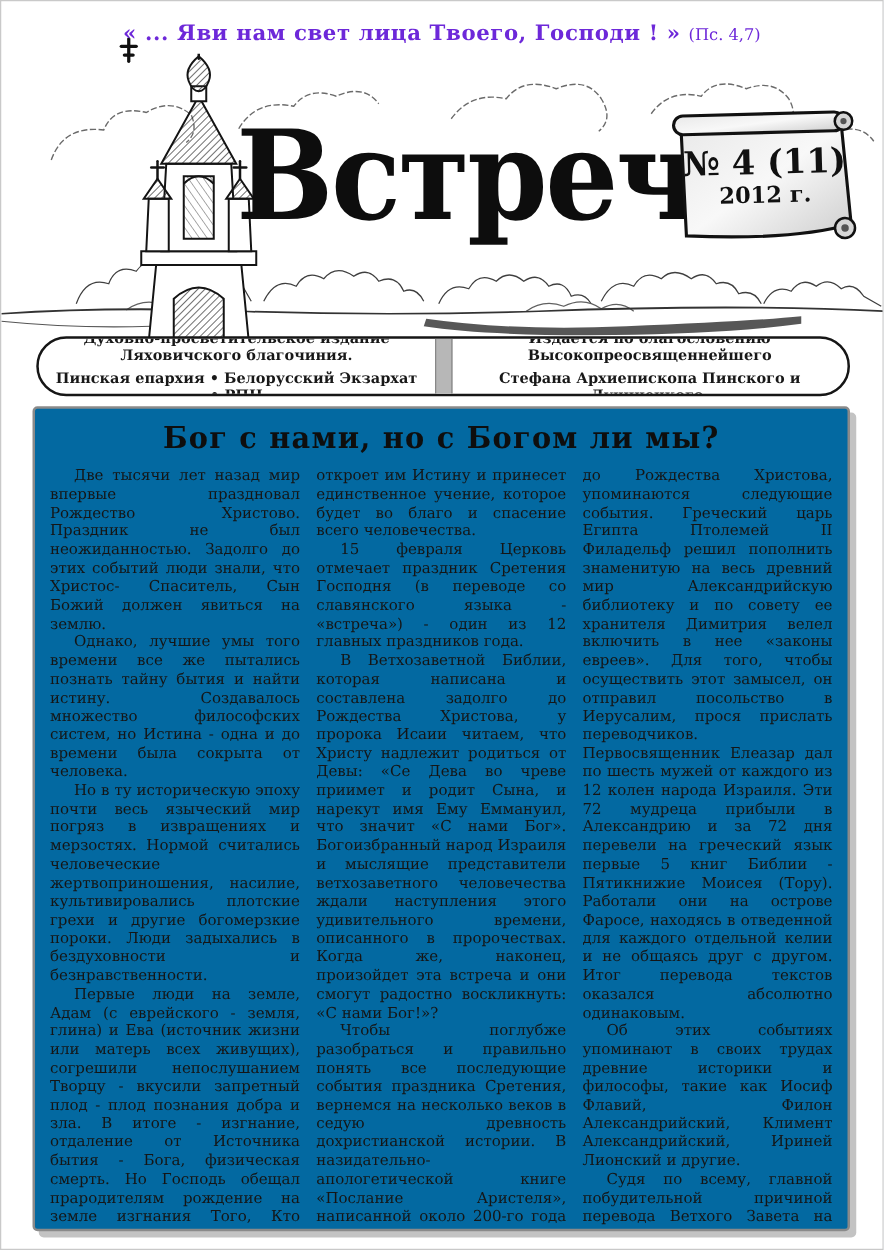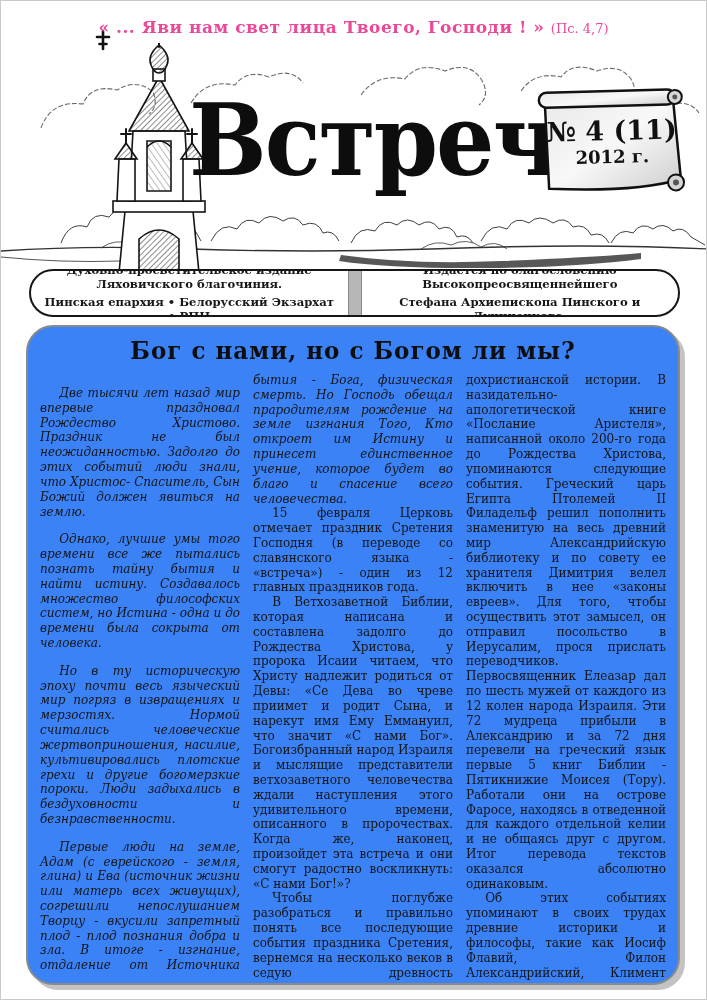"« ... Яви нам свет" .masthead-quote { color: #ec4899 -> #6d28d9 }
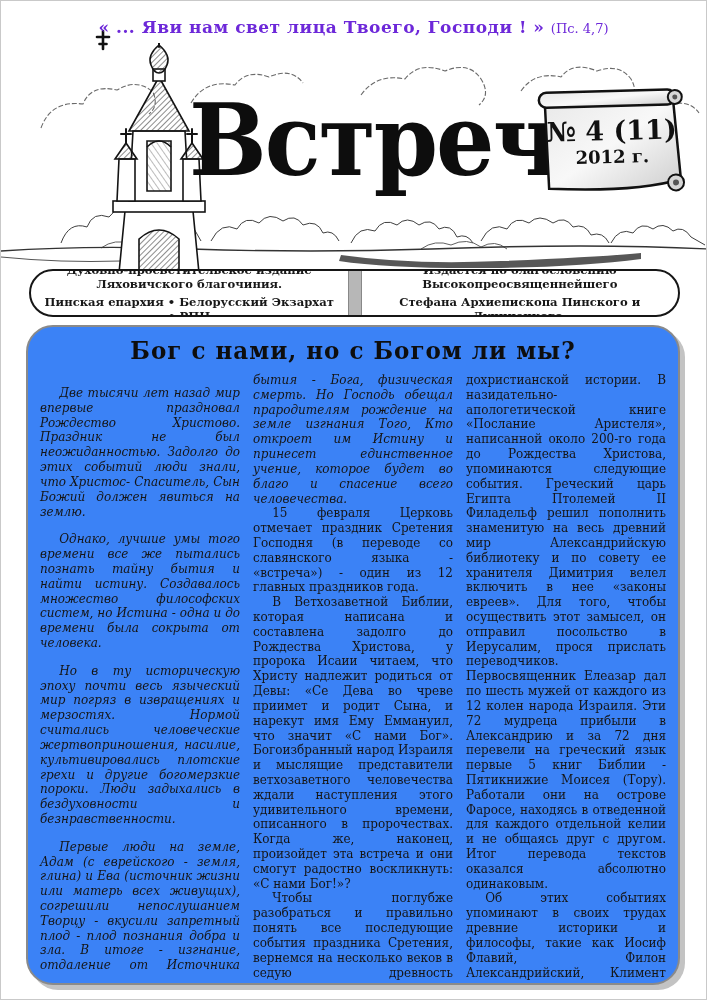"Бог с нами, но с" .article-box { background: #3b82f6 -> #0369a1; border-radius: 27px -> 4px }
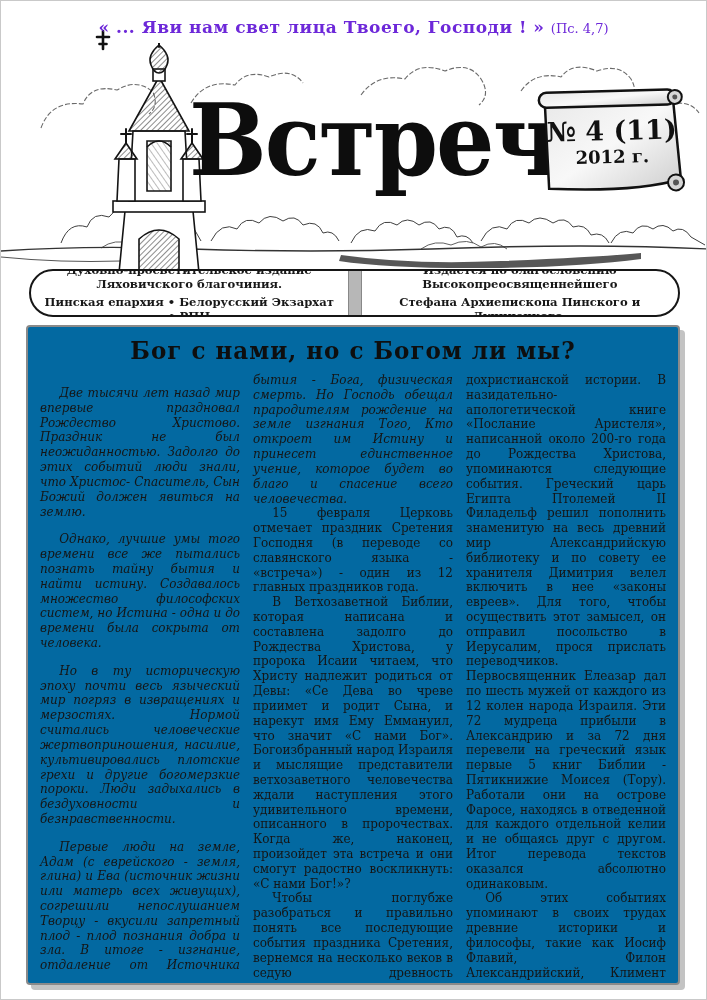"Две тысячи лет назад мир" .para.italic { font-style: italic -> none; margin-top: 13px -> none }
